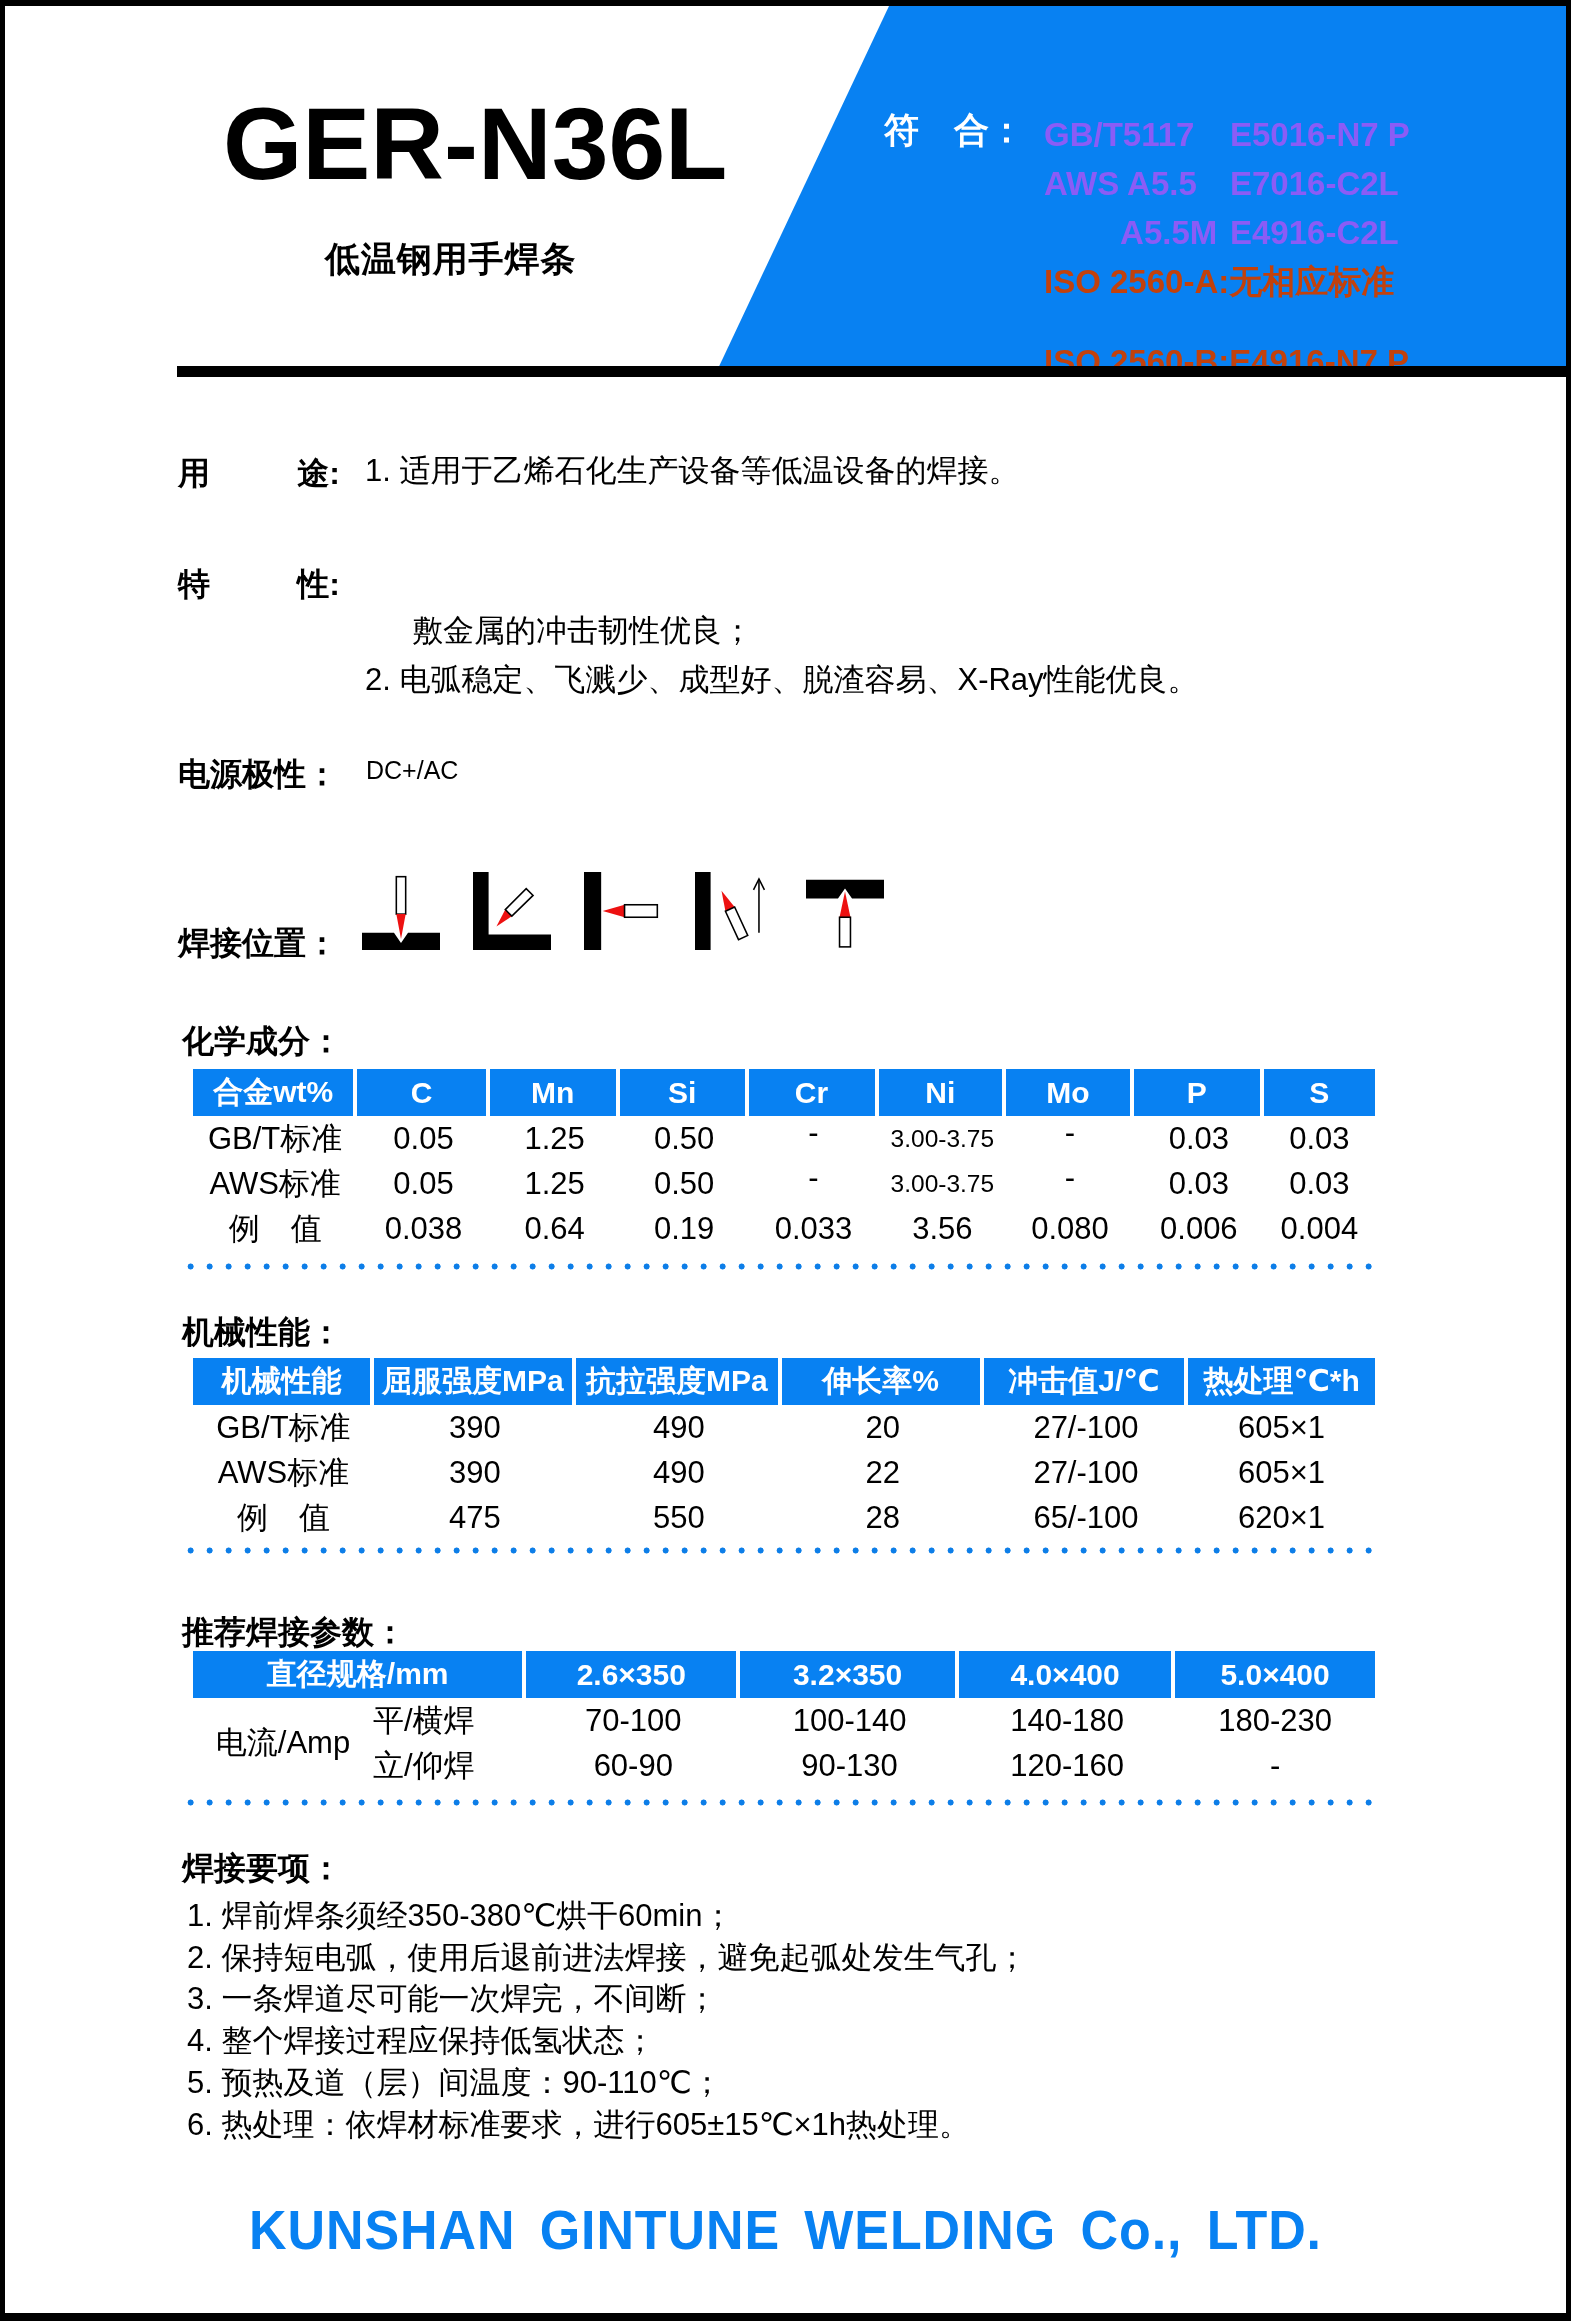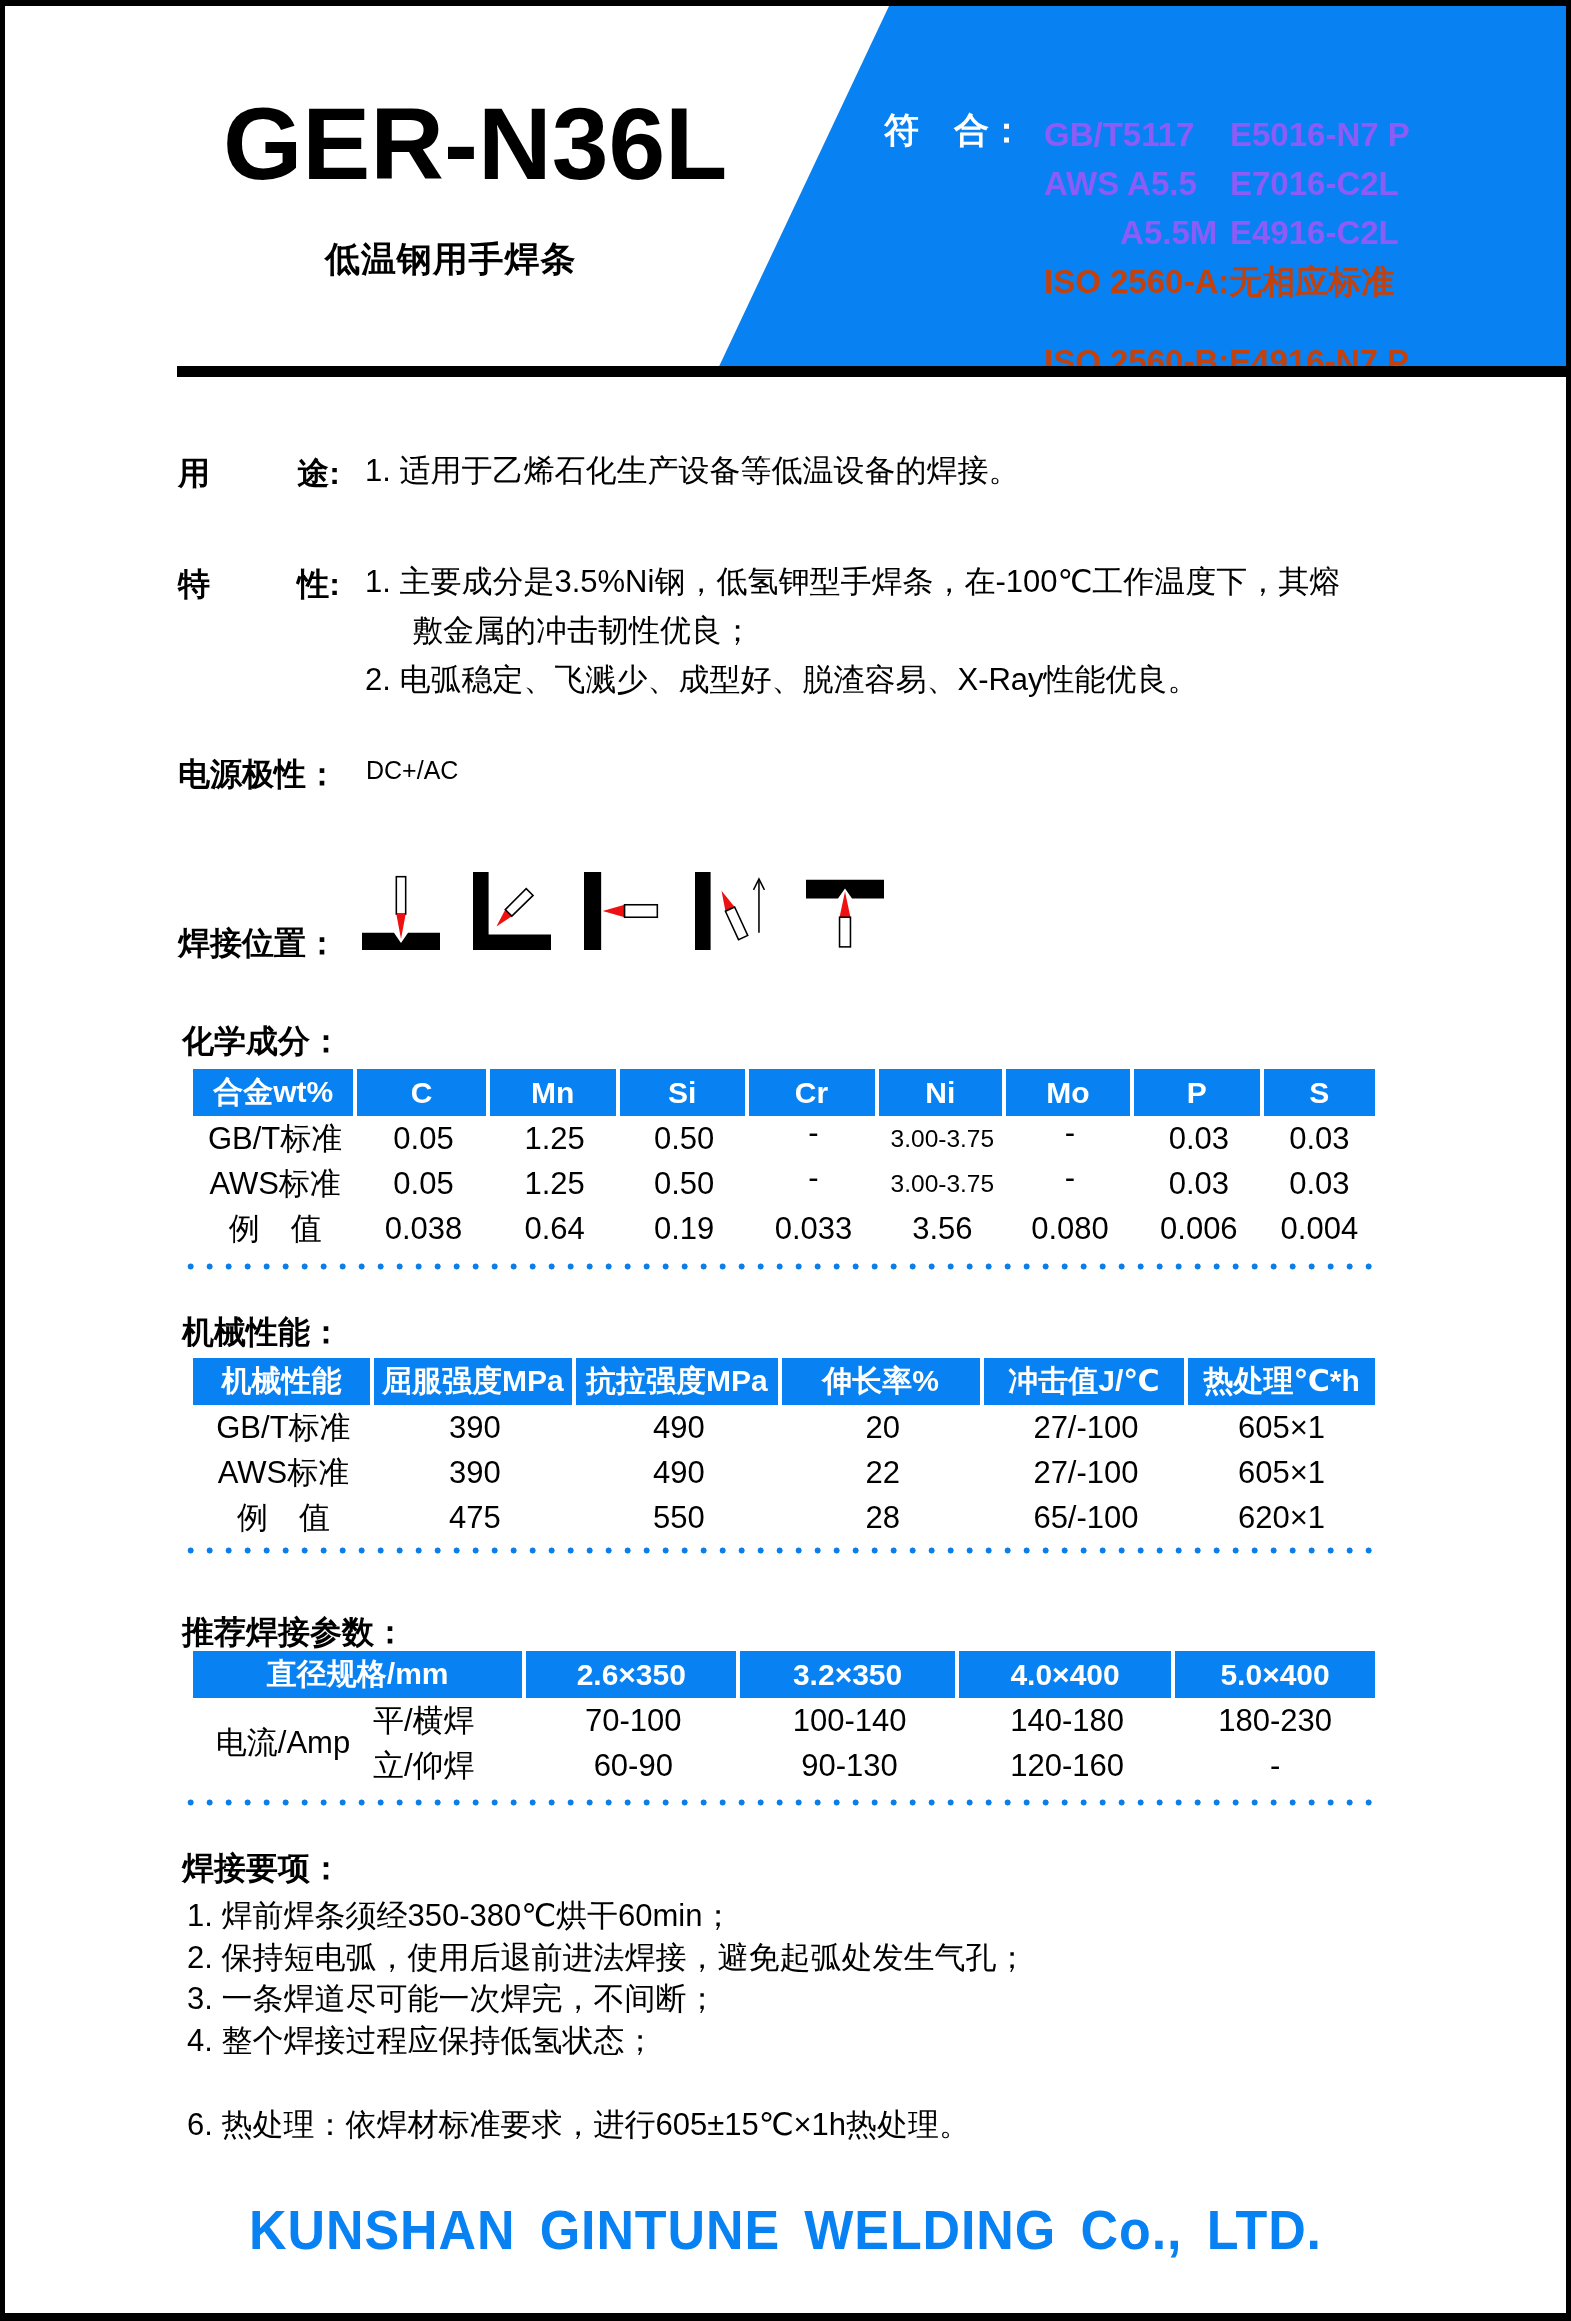"1. 主要成分是3.5%Ni钢，低氢钾型手焊条，在-100℃工作温度下，其熔" div.abs { html: <div>1. 主要成分是3.5%Ni钢，低氢钾型手焊条，在-100℃工作温度下，其熔</div> -> none }
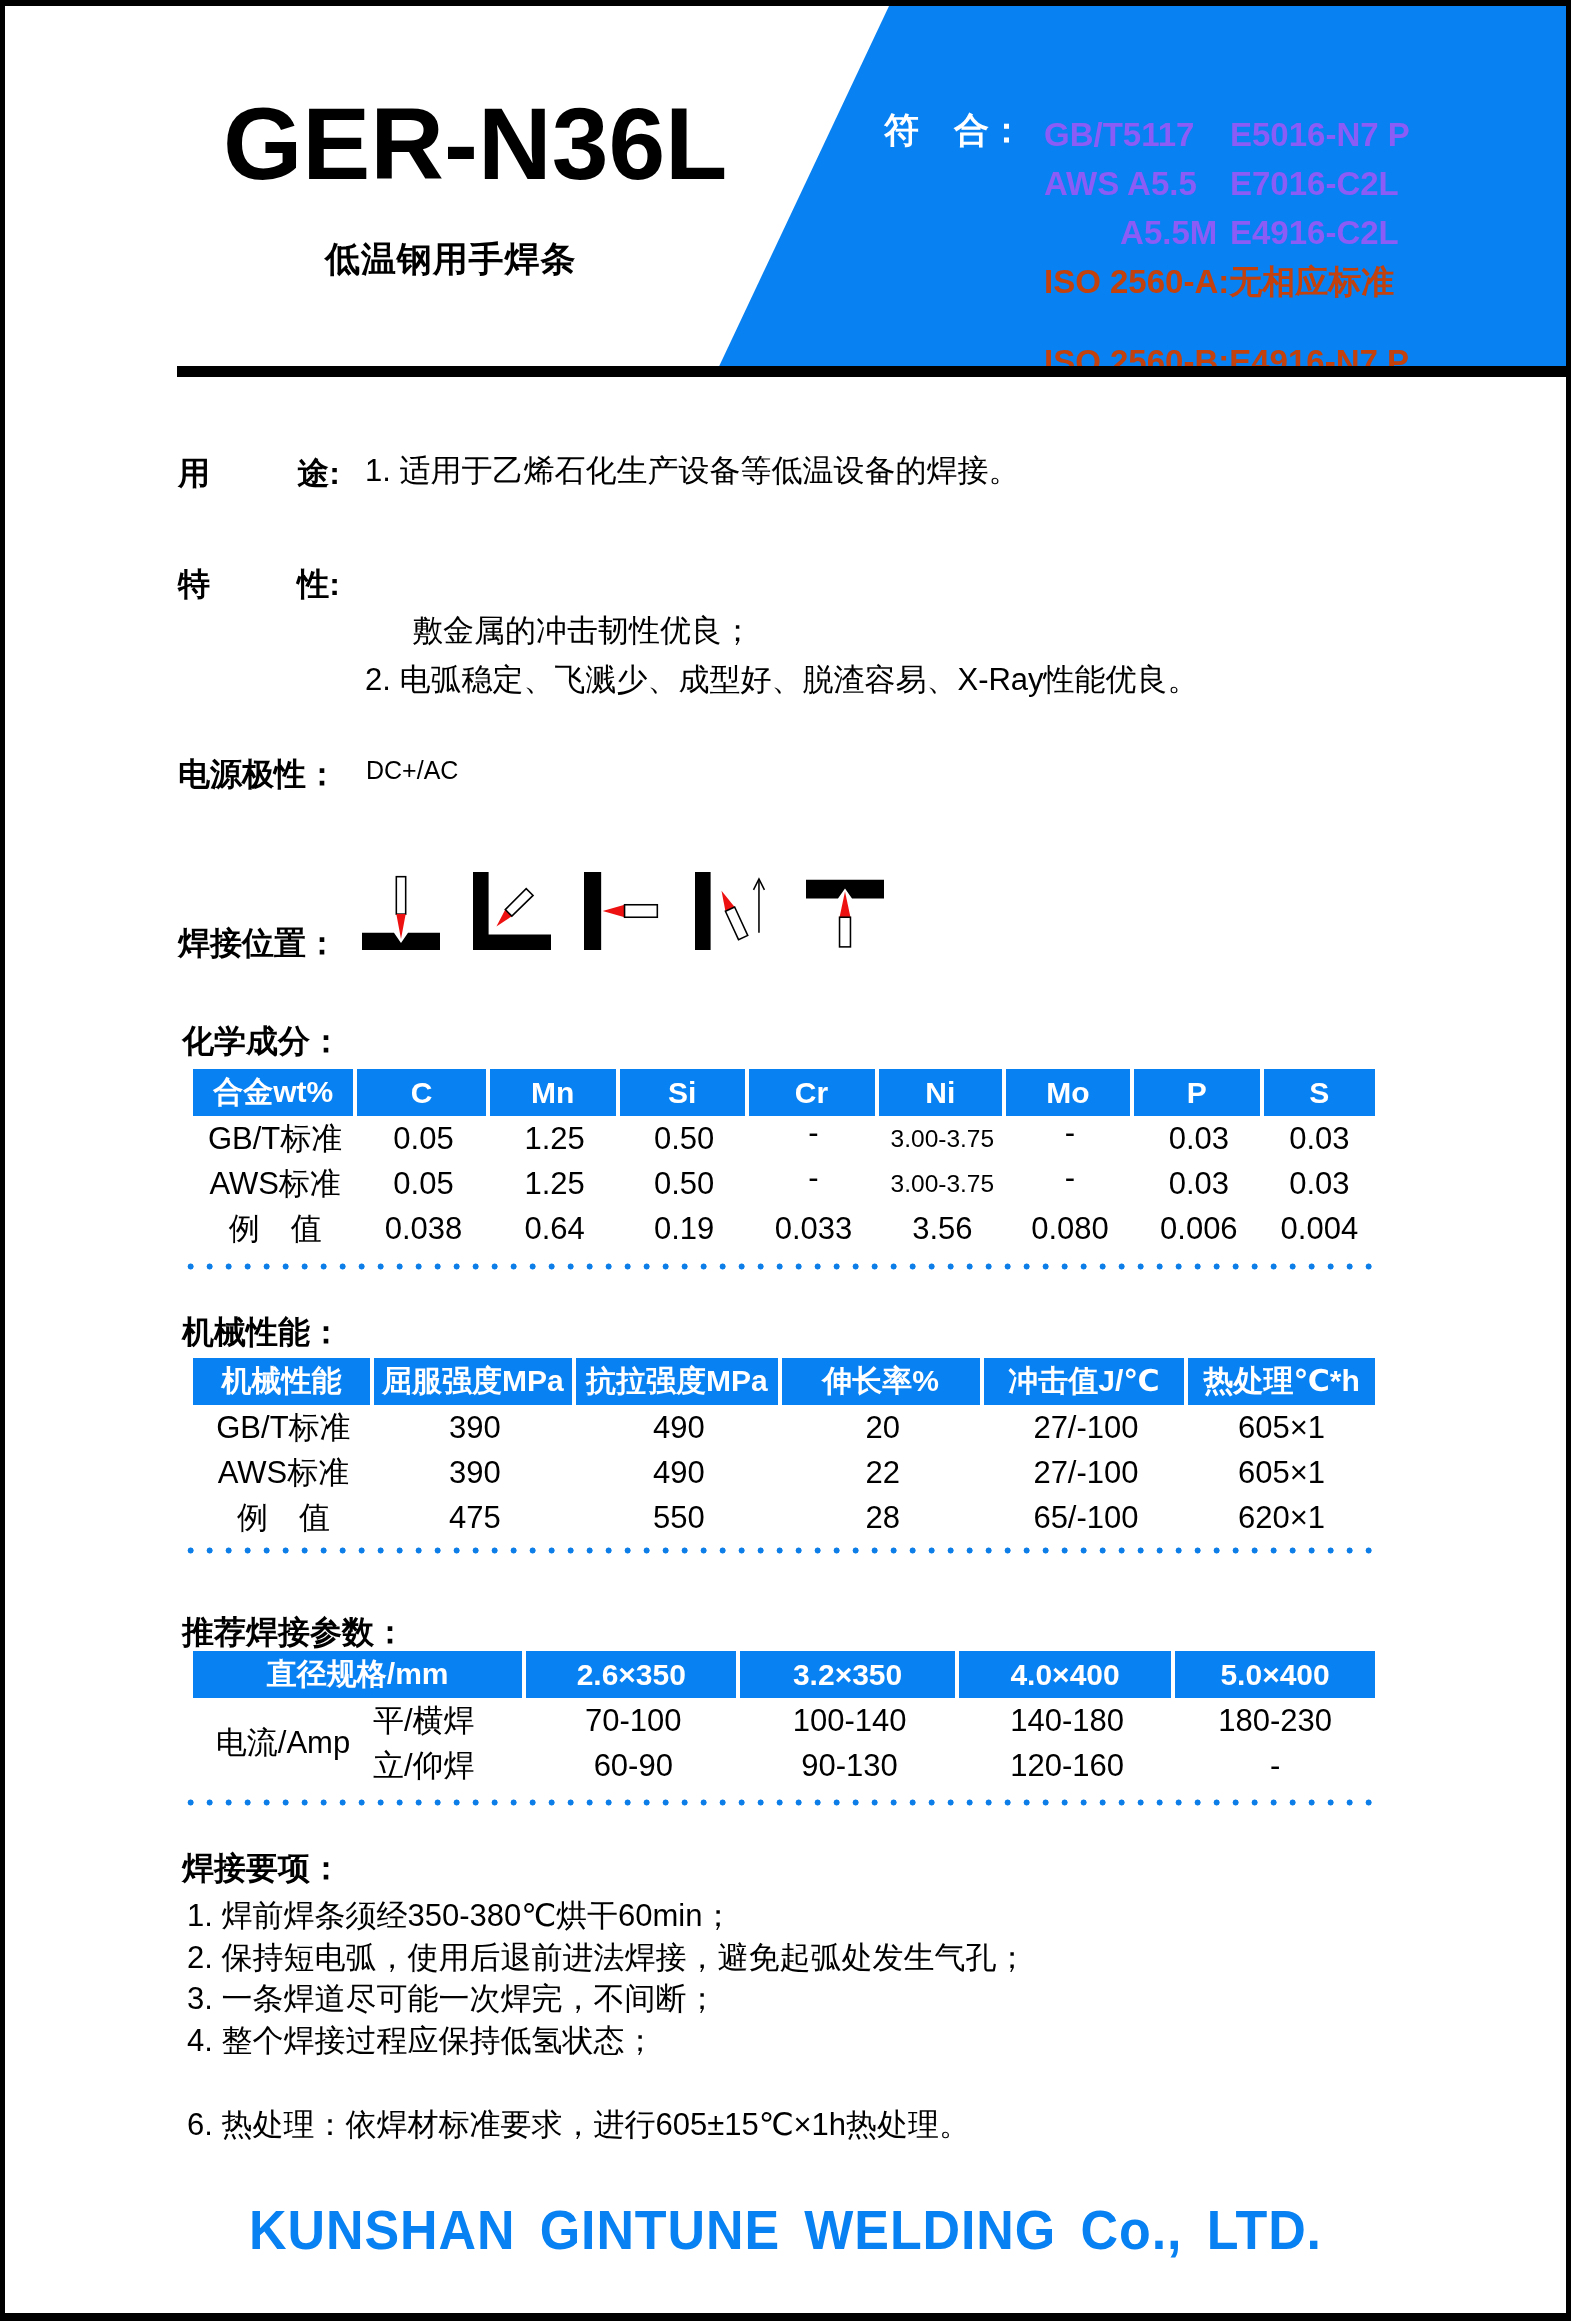"5. 预热及道（层）间温度：90-110℃；" div.abs { html: none -> <div>5. 预热及道（层）间温度：90-110℃；</div> }
